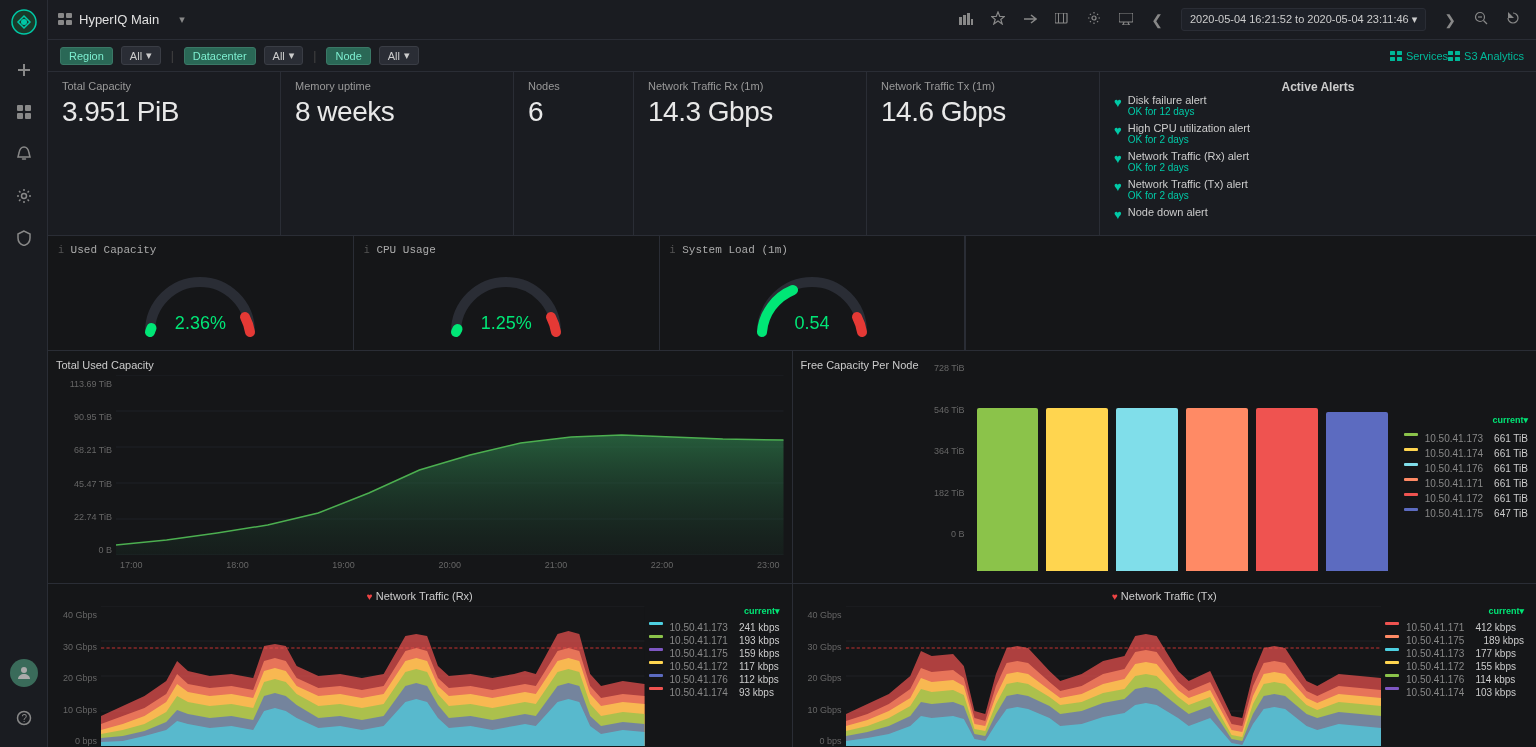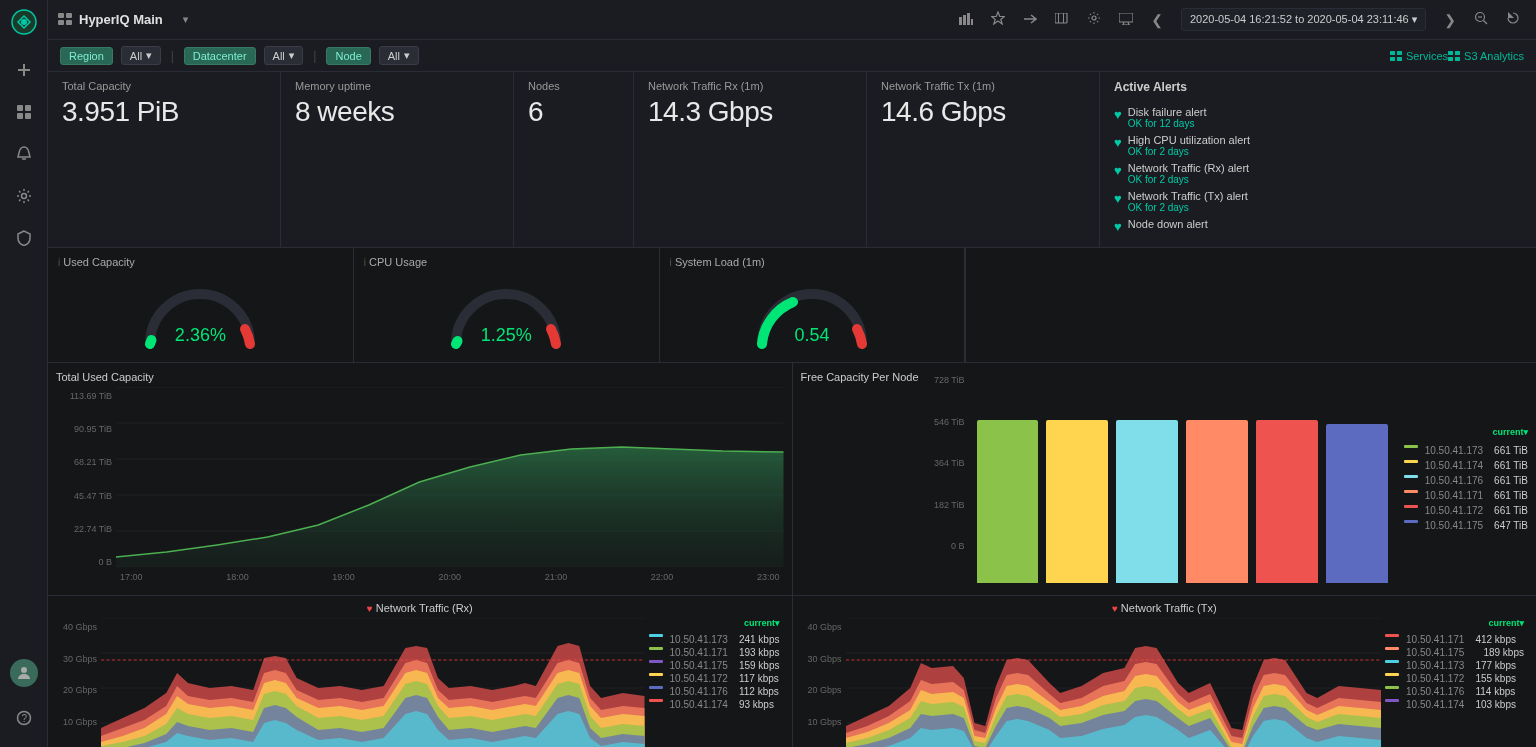"HyperIQ Main" .topbar-title { font-weight: 700 -> 400 }
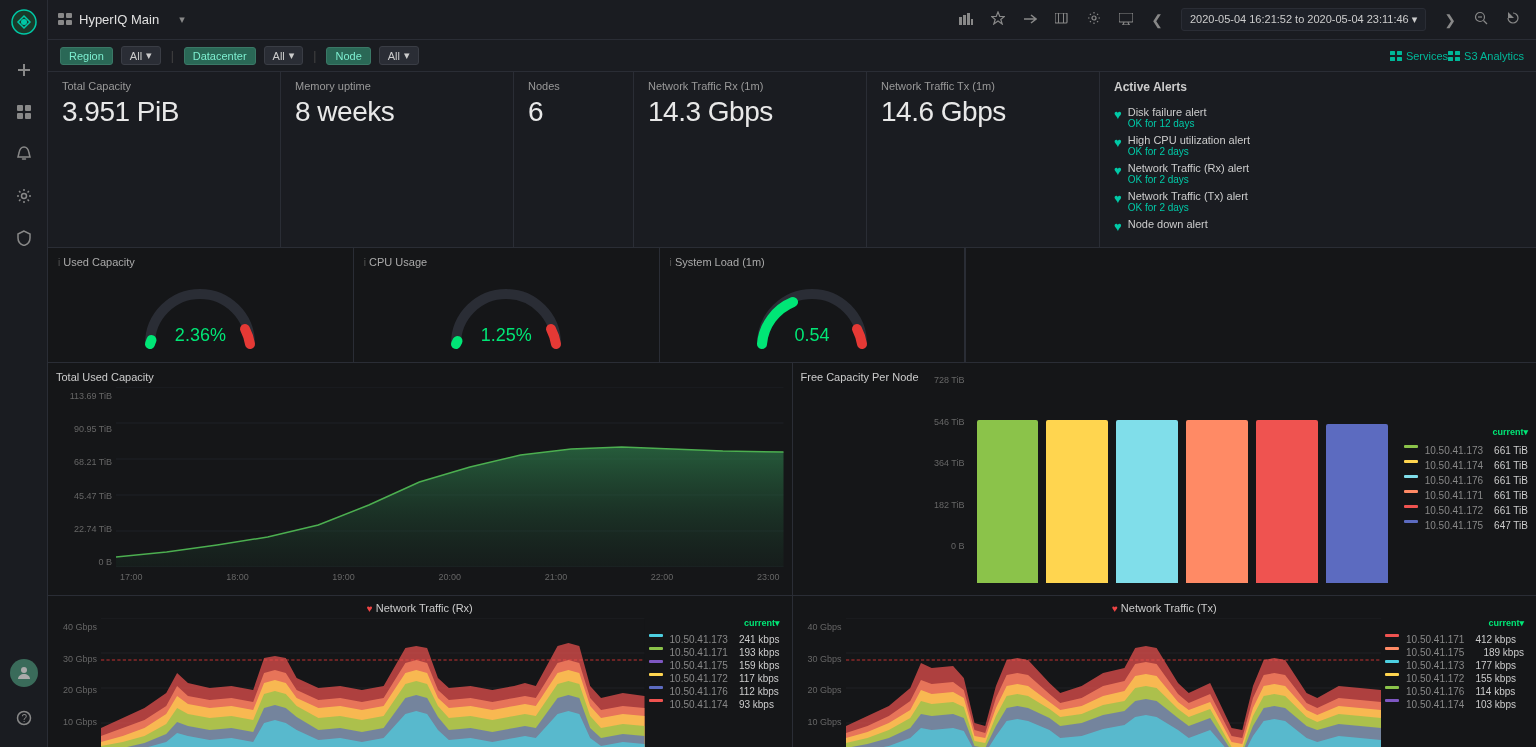"Active Alerts" .alerts-title { margin-bottom: 12px -> 0; text-align: none -> center }
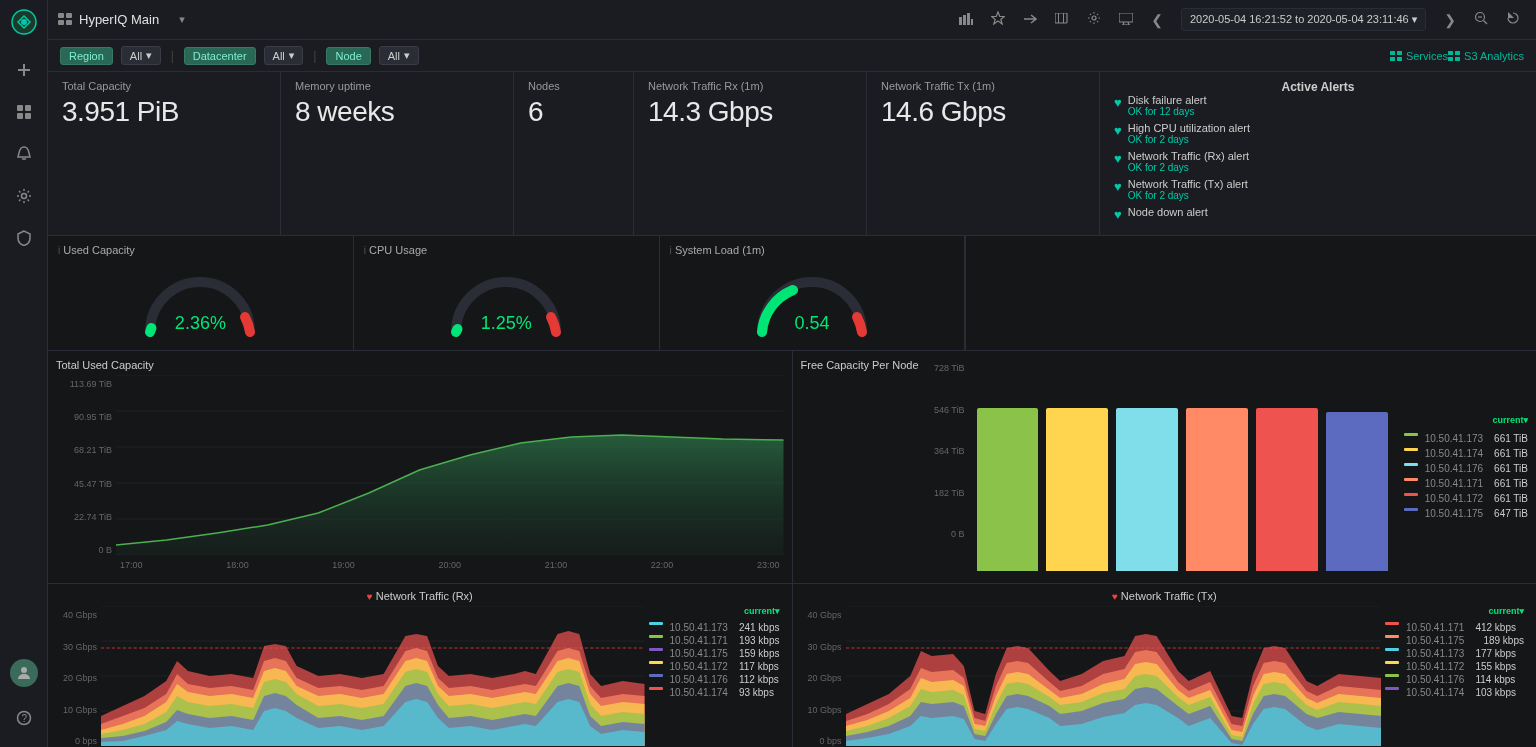"i Used Capacity" .gauge-label { font-family: none -> Liberation Mono, monospace }
